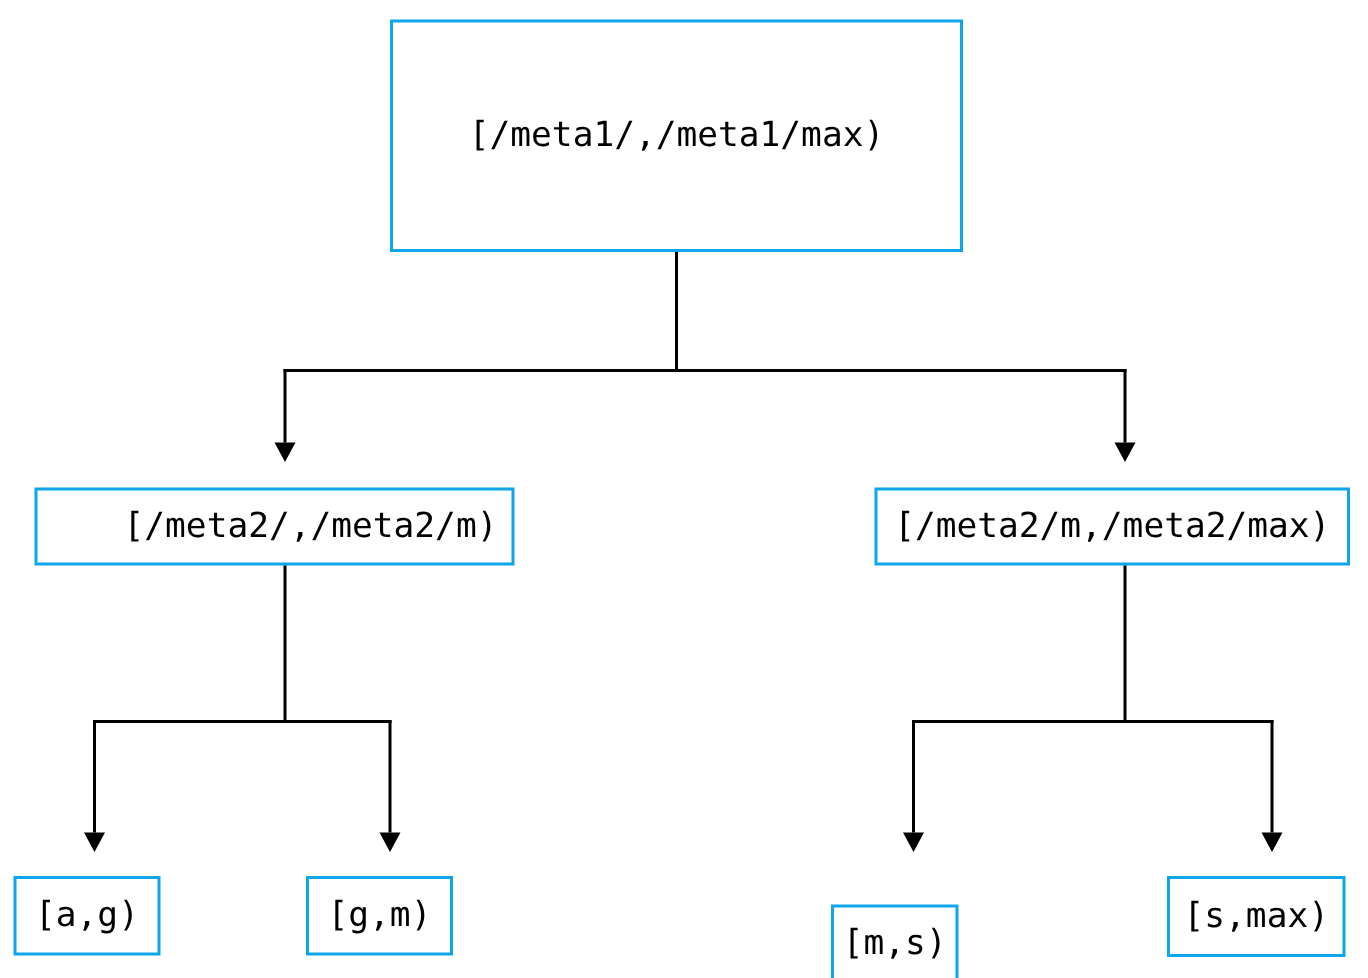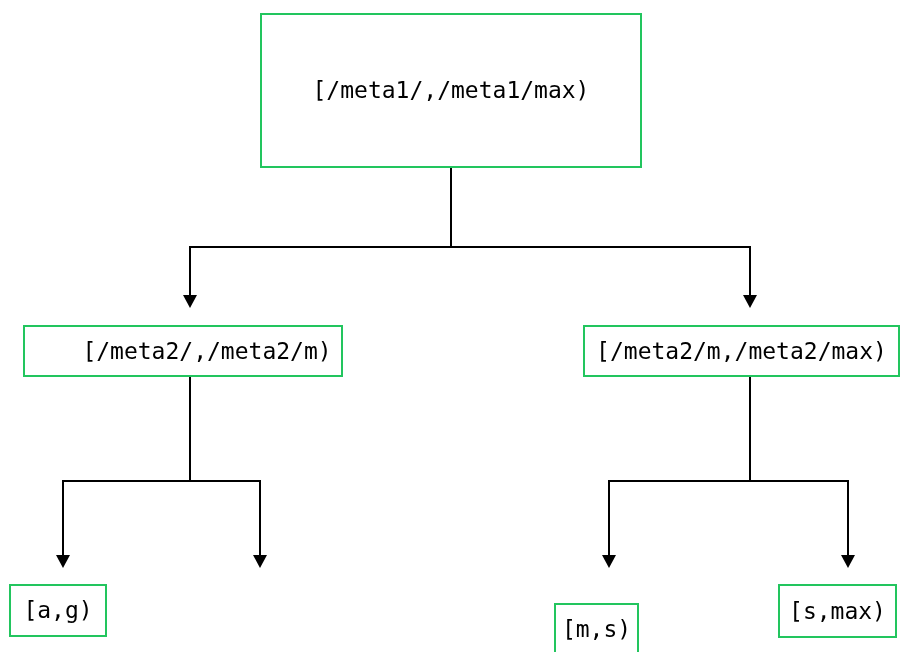"[/meta1/,/meta1/max)" .node { border: 2px solid #22c55e -> 2px solid #0ea5e9 }
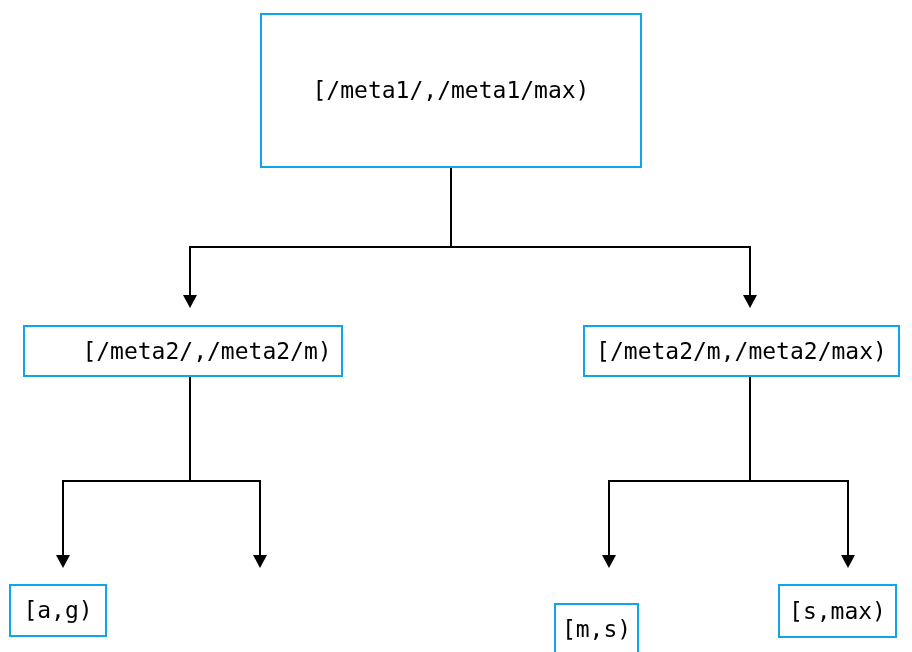"[g,m)" div.node { html: none -> <div> <span>[g,m)</span> </div> }
